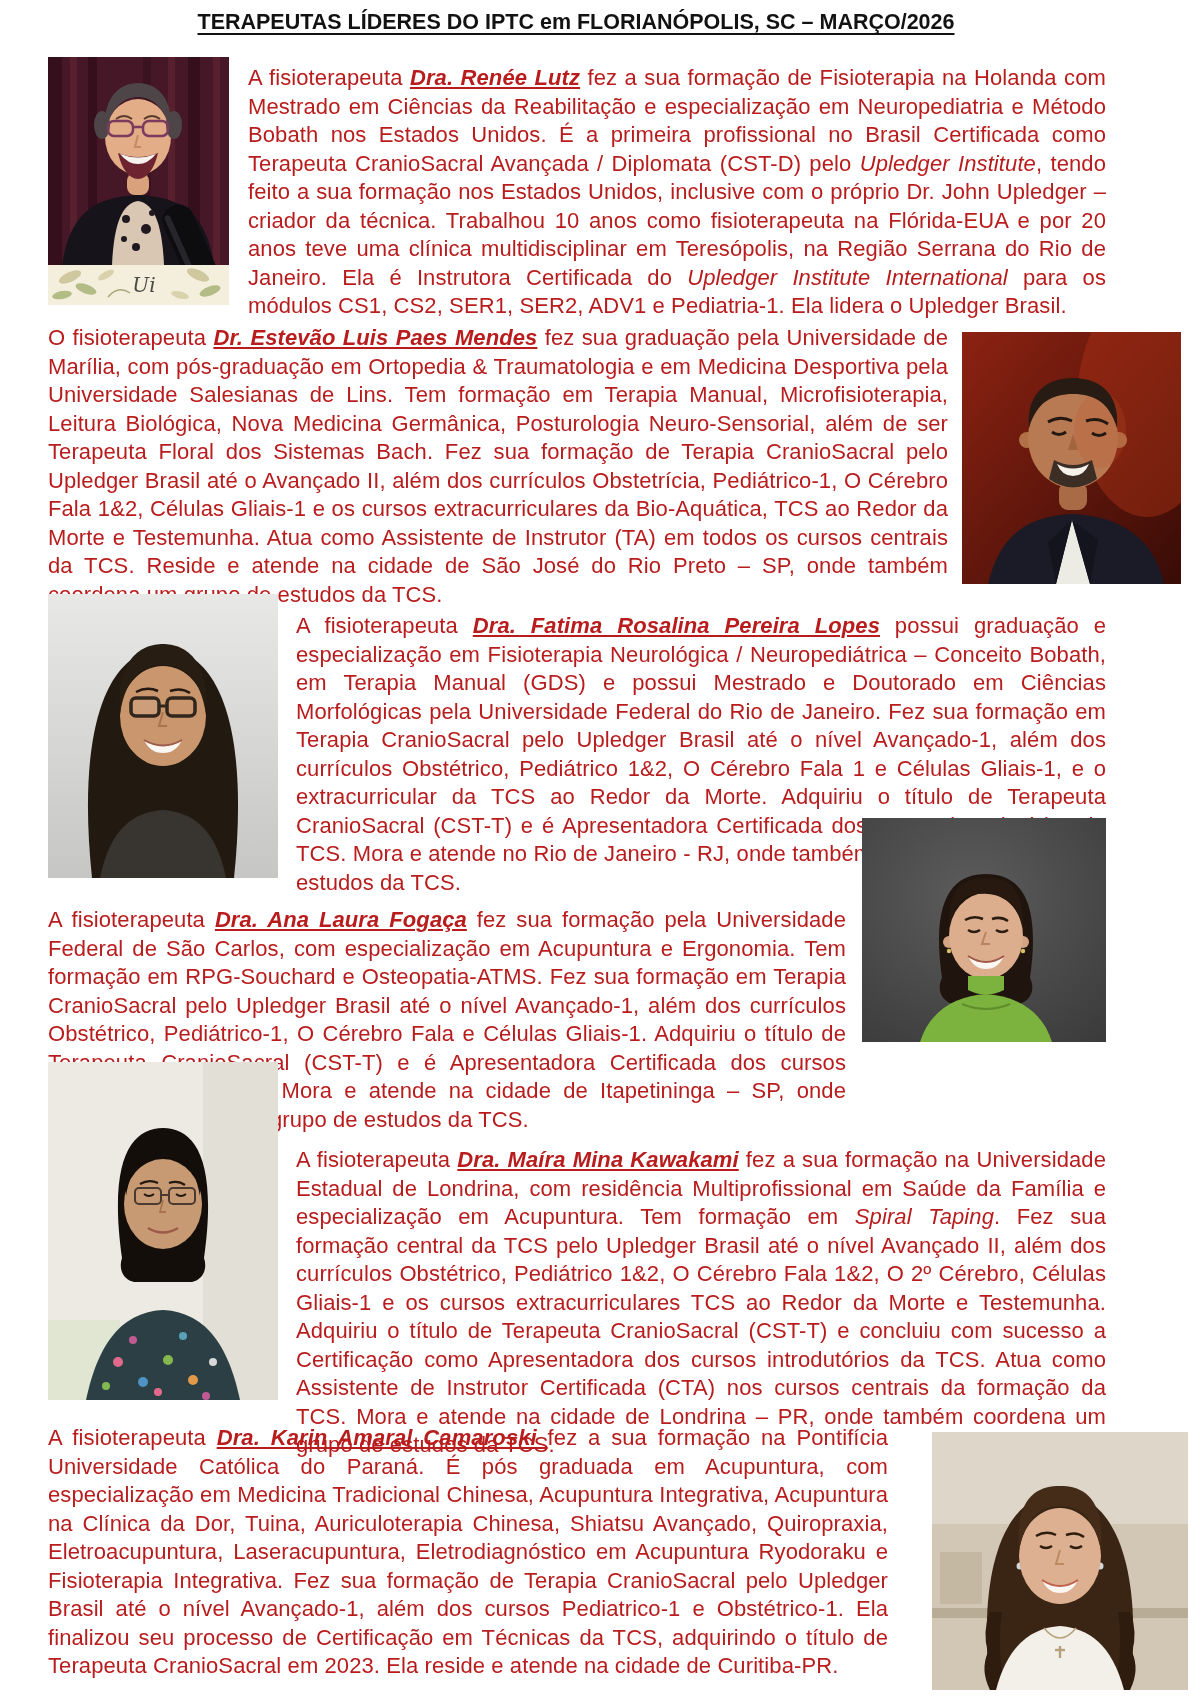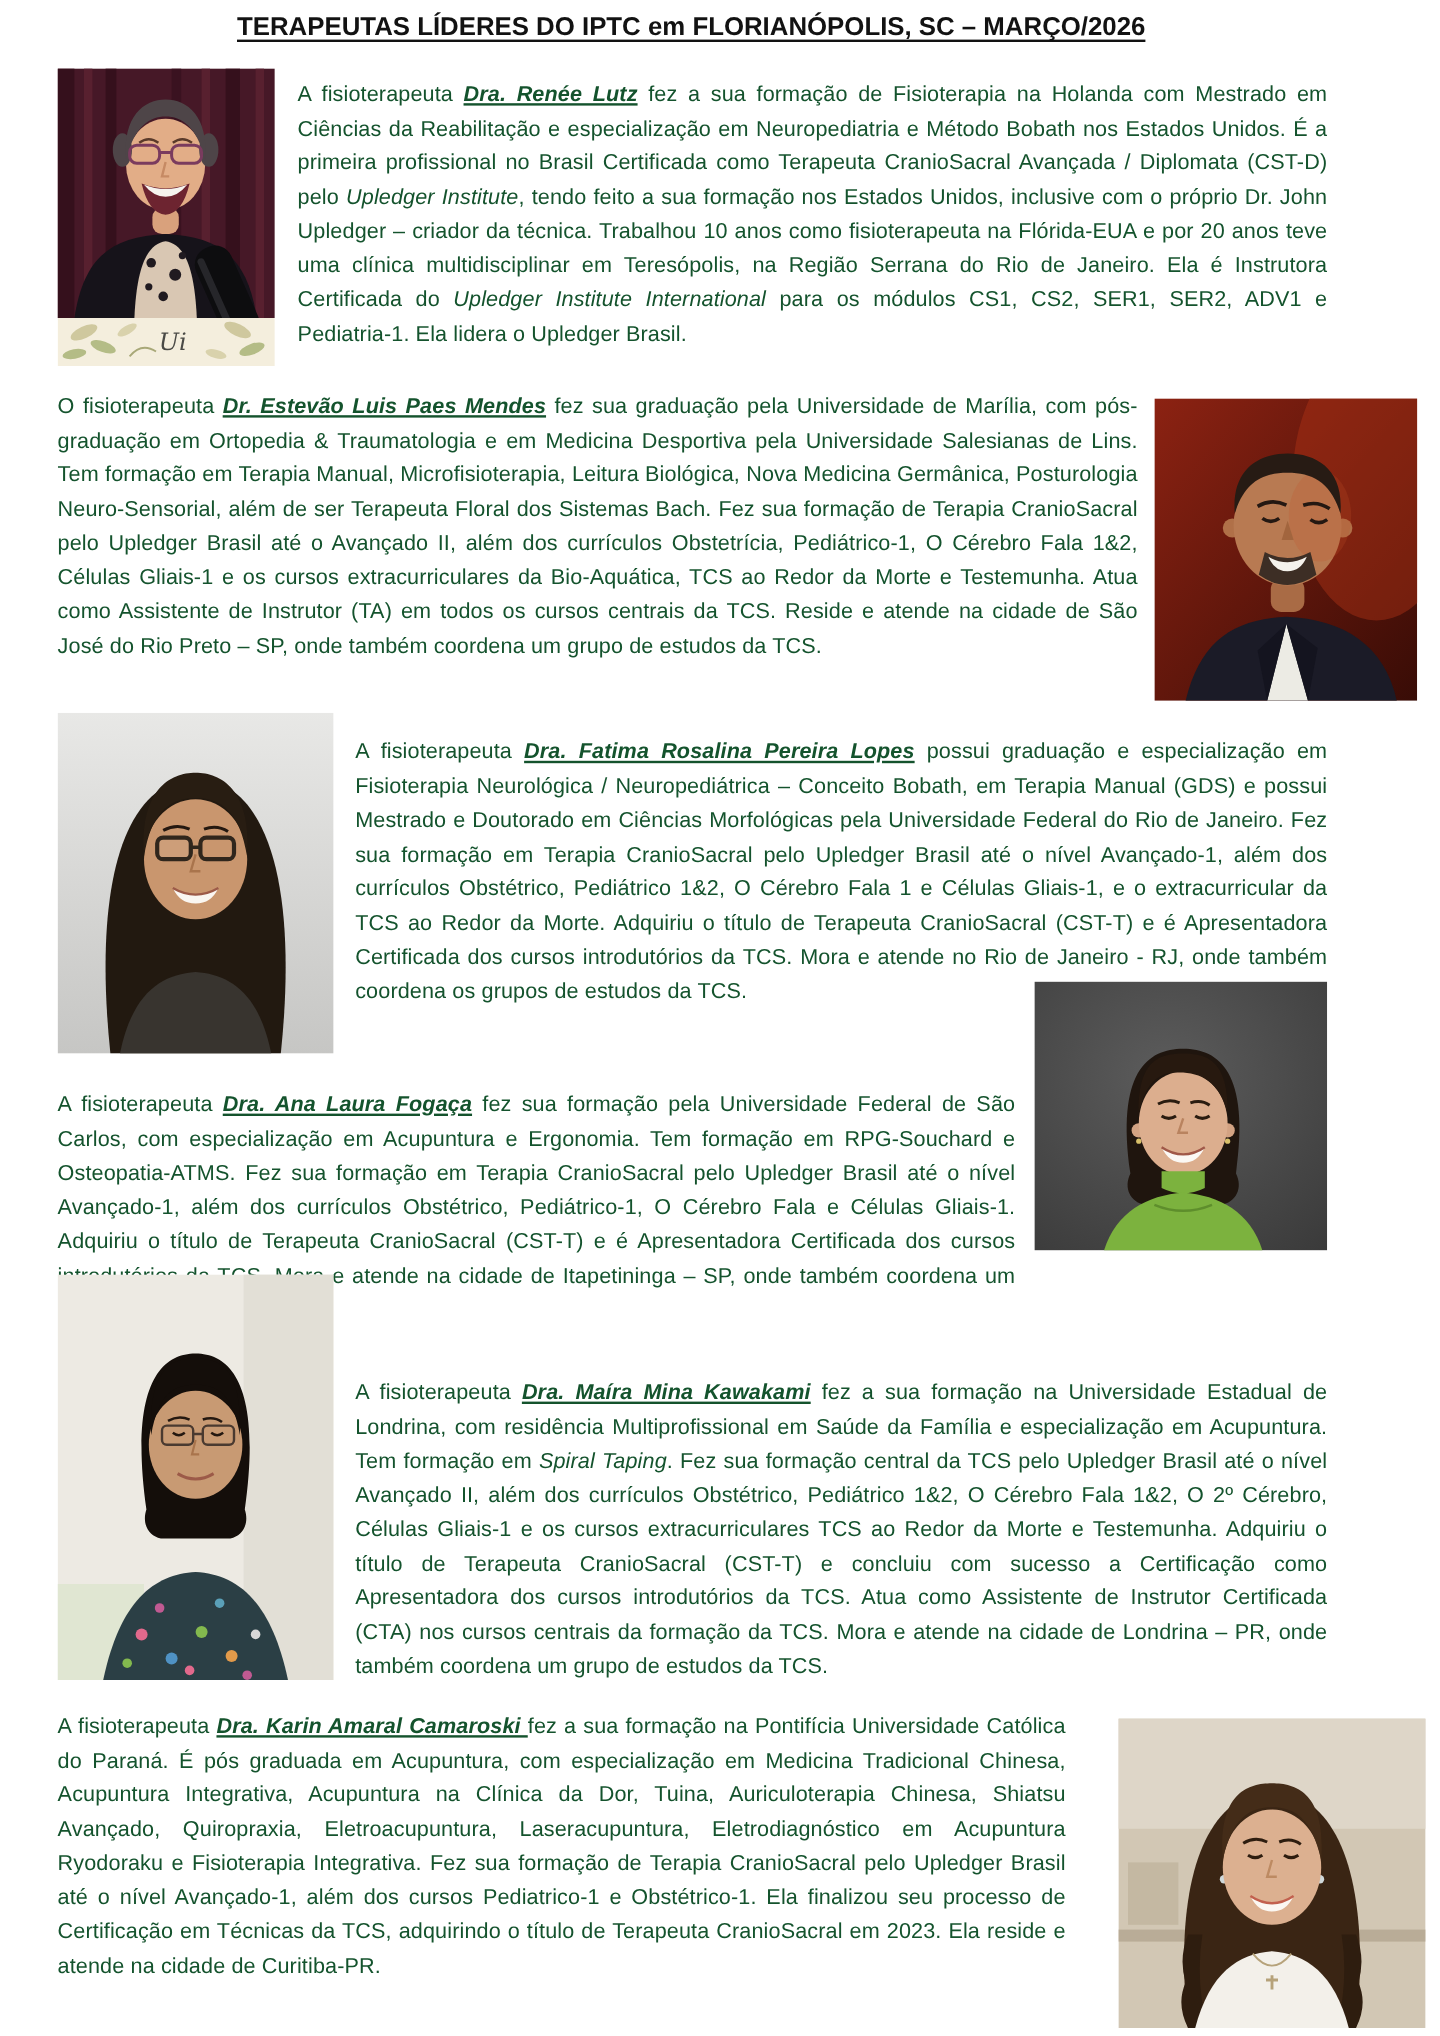"A fisioterapeuta Dra. Renée Lutz" .bio { color: #14532d -> #b91c1c; font-size: 18px -> 22px }
